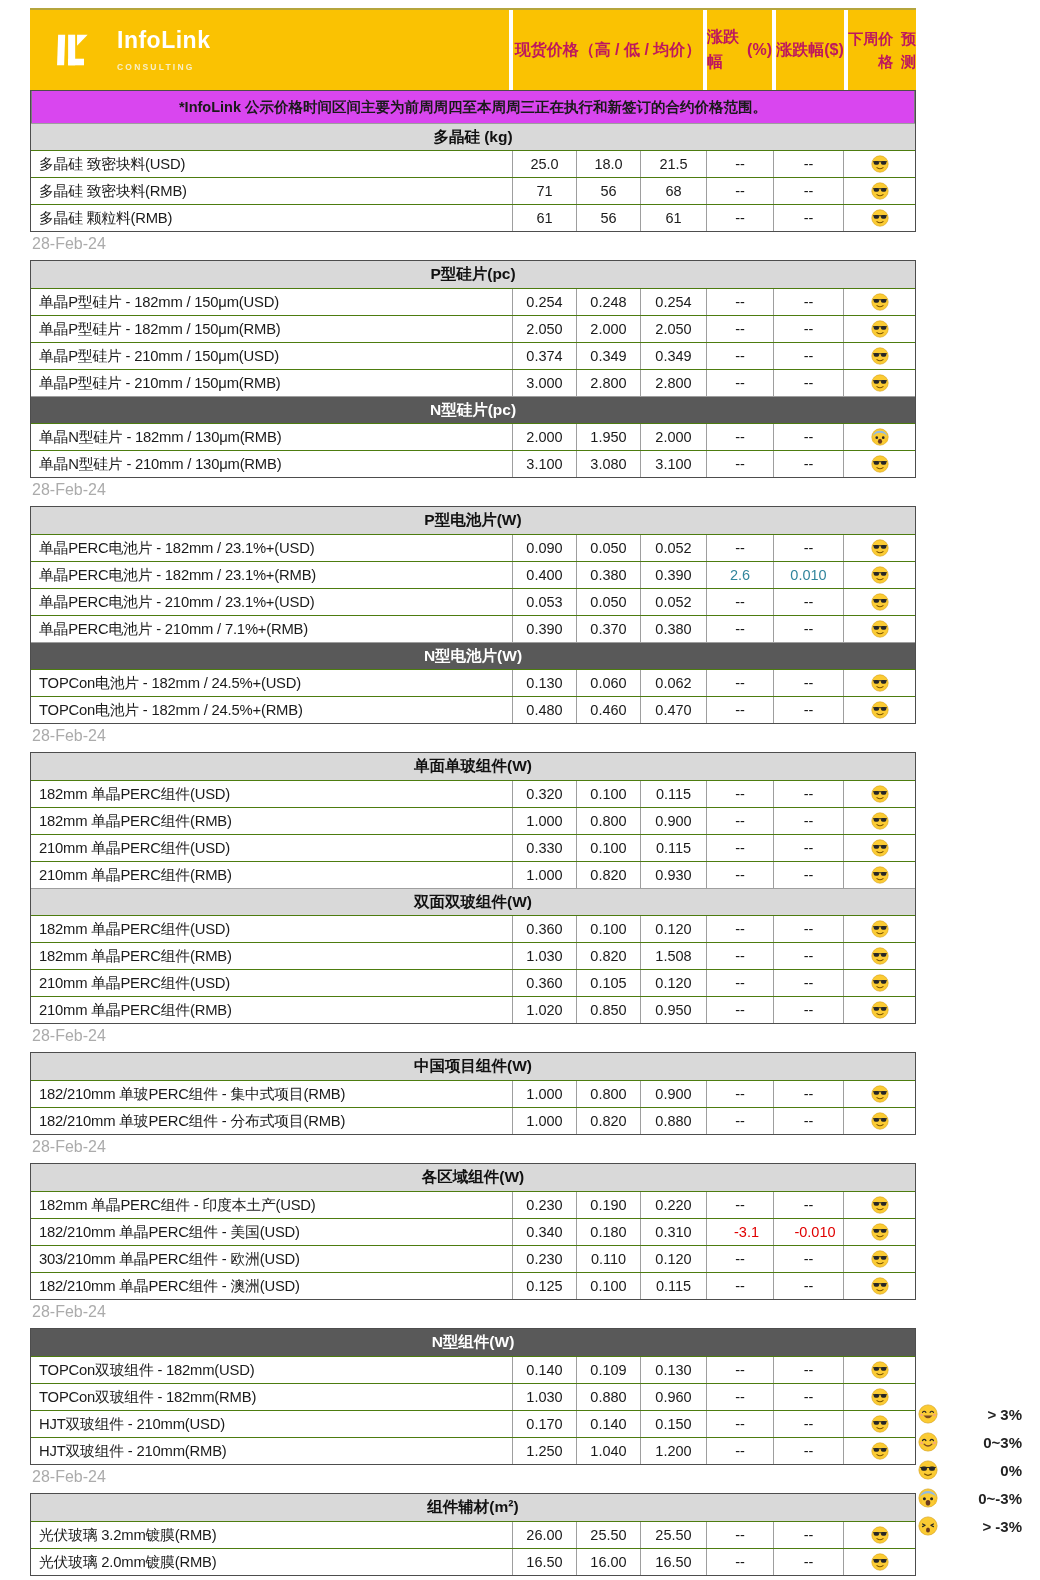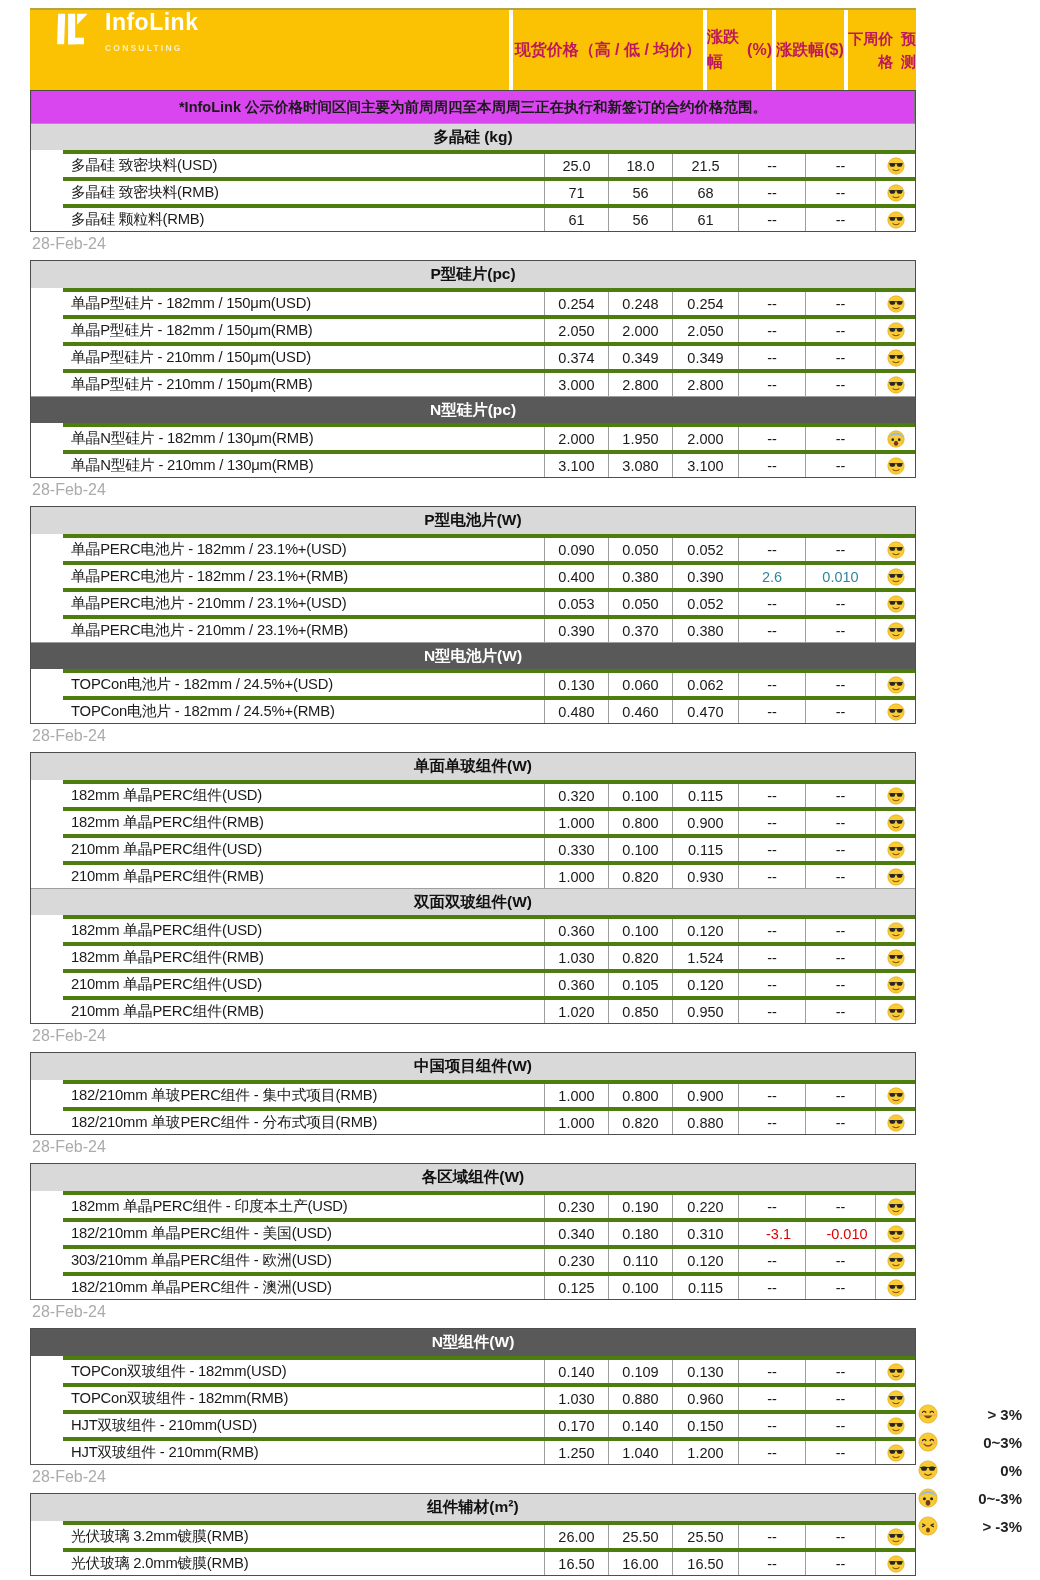"InfoLink" .logo-cell { align-items: none -> center; gap: 11px -> 23px }
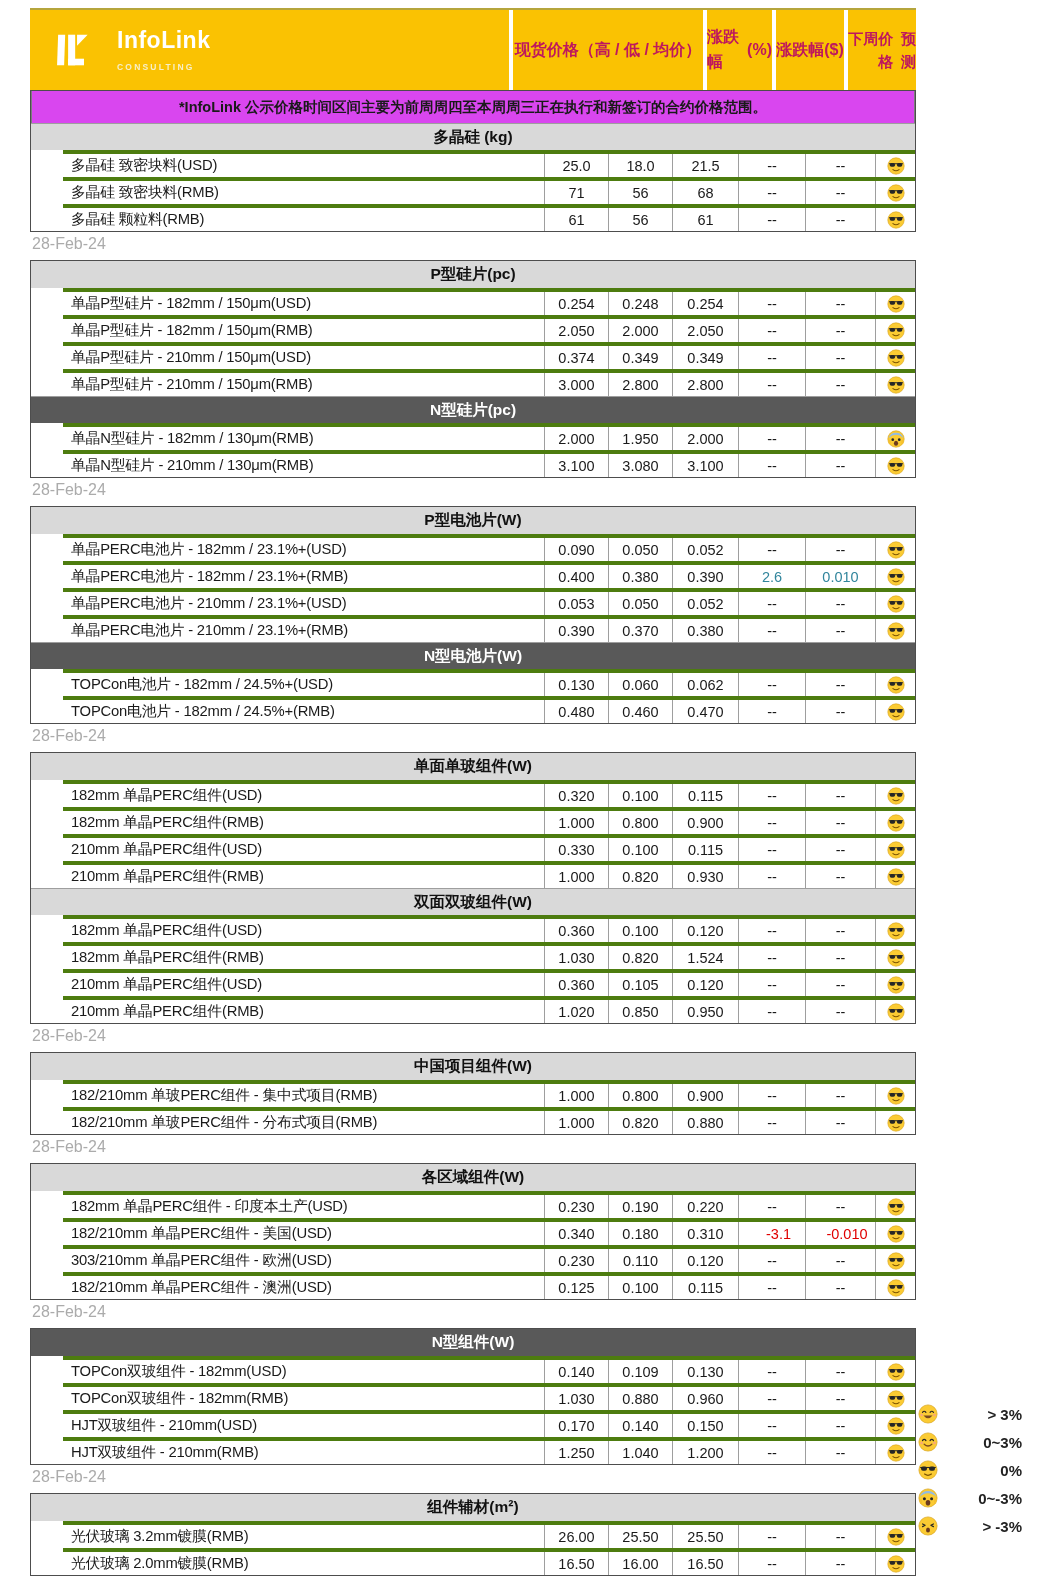"多晶硅 致密块料(USD)" .row { border-top: 4px solid #4d7c0f -> 1px solid #4d7c0f; margin-left: 32px -> none }
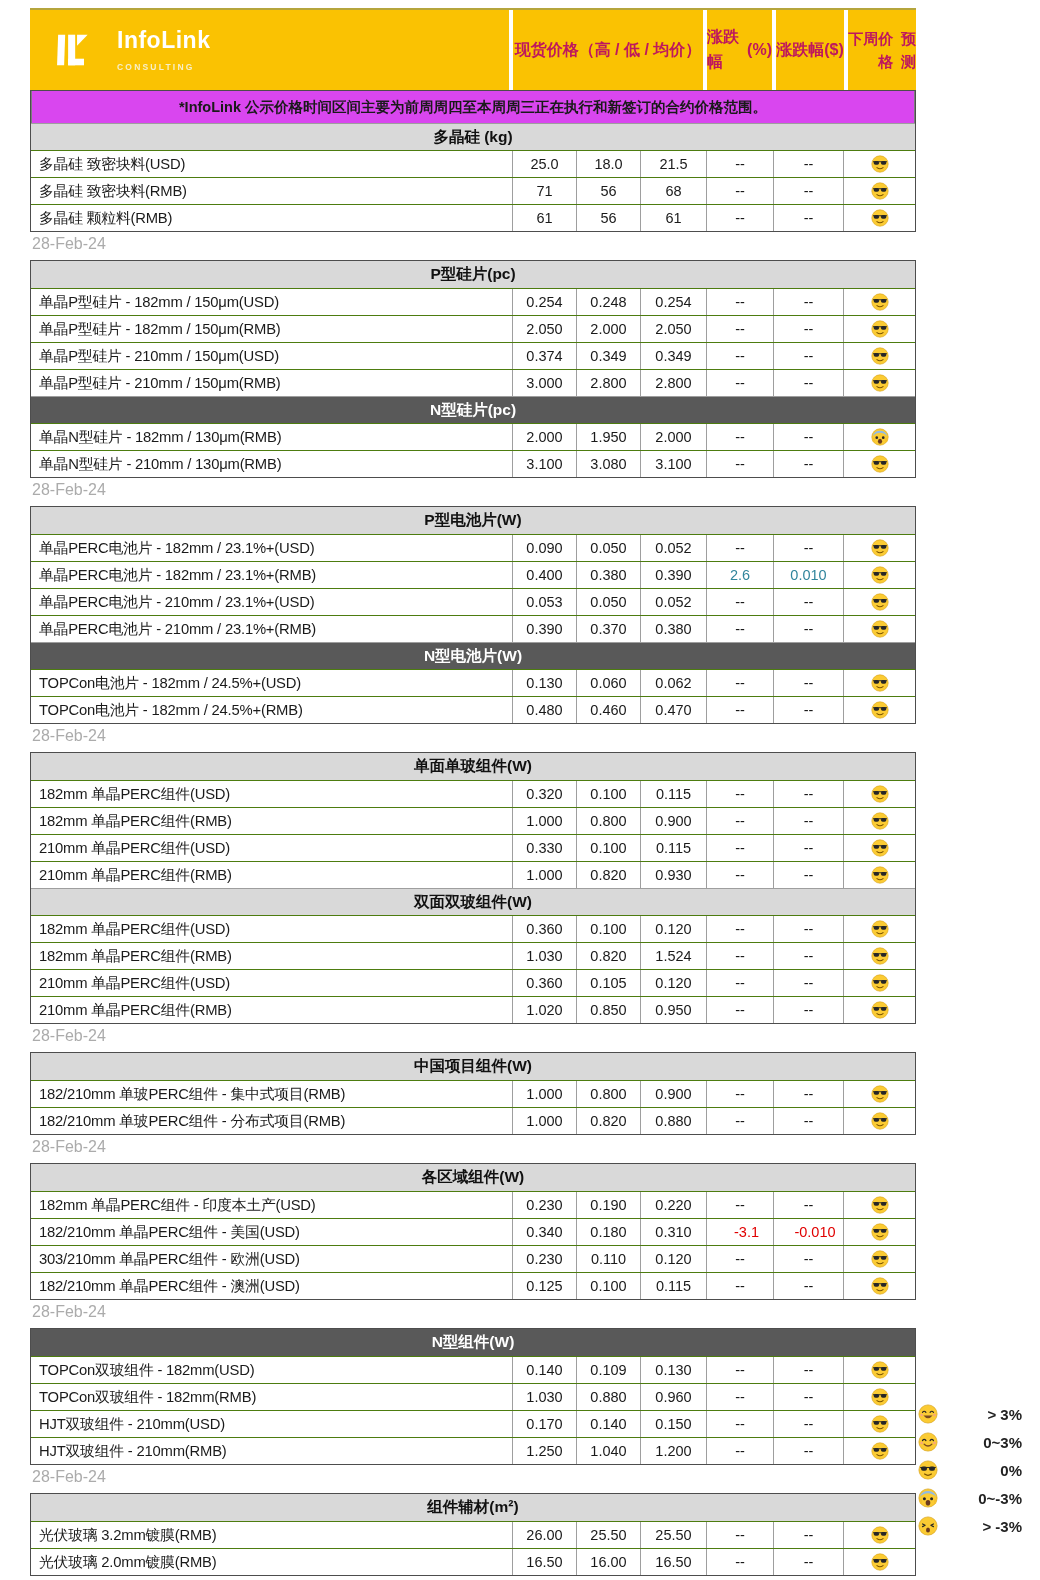"单晶PERC电池片 - 210mm / 23.1%+(RMB)" div.cell-label { text: 23.1%+ -> 7.1%+ }
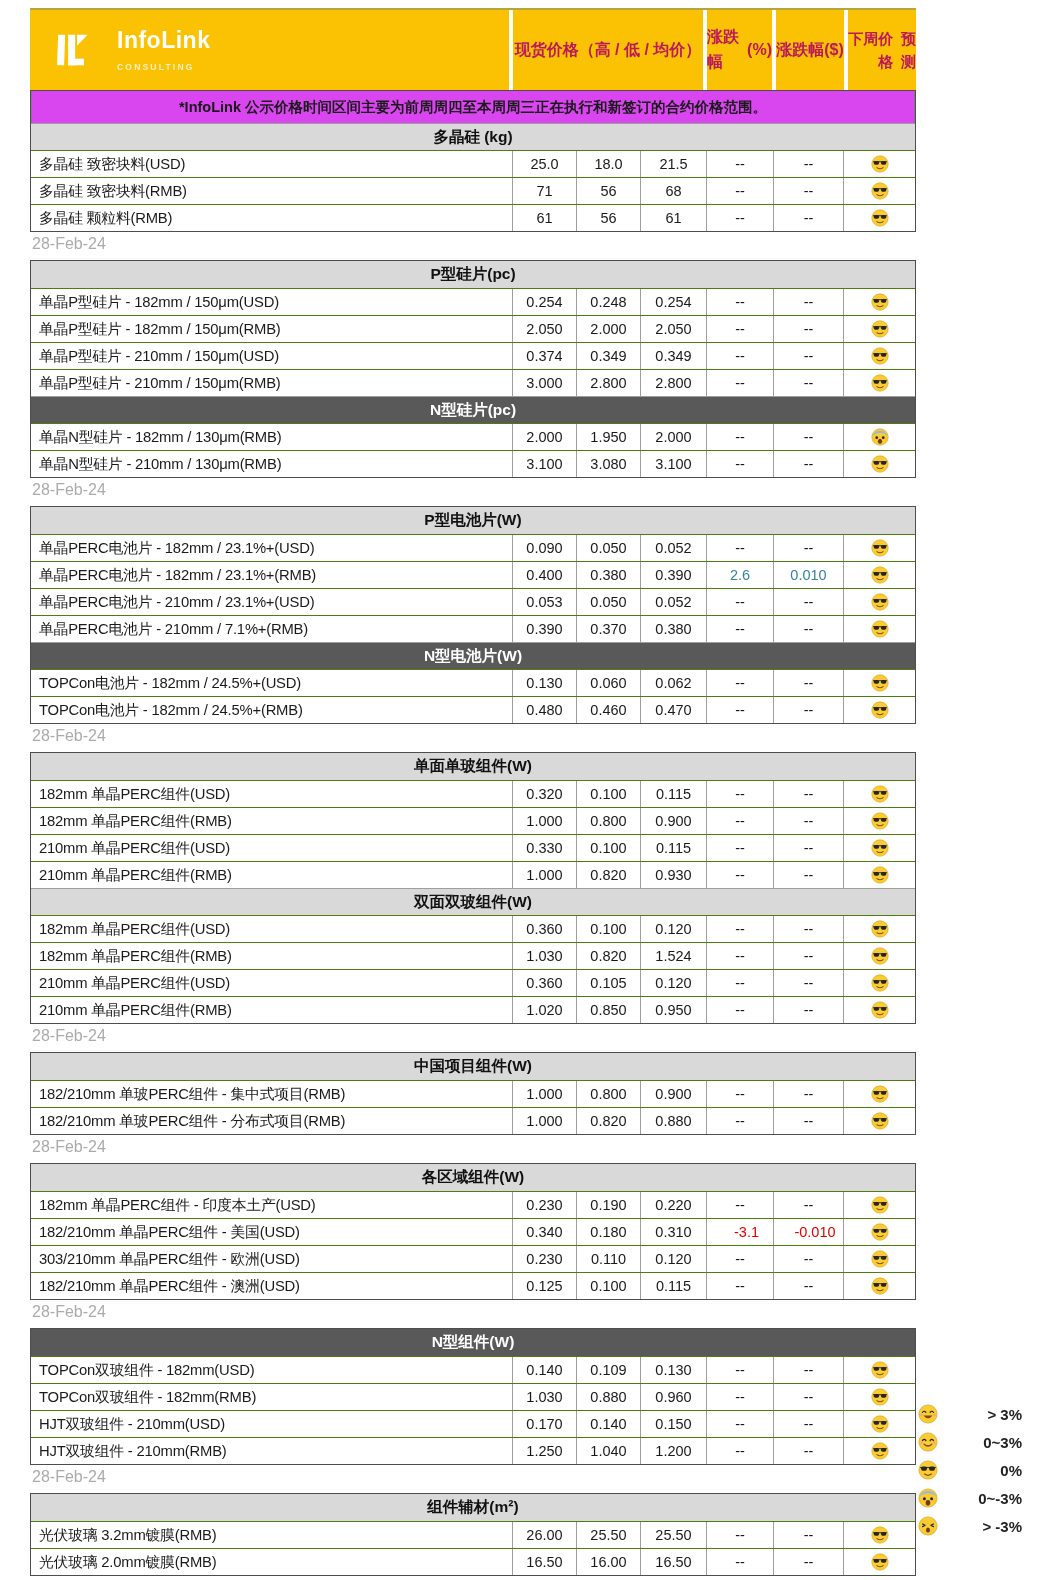"1.524" div { text: 1.524 -> 1.508 }
